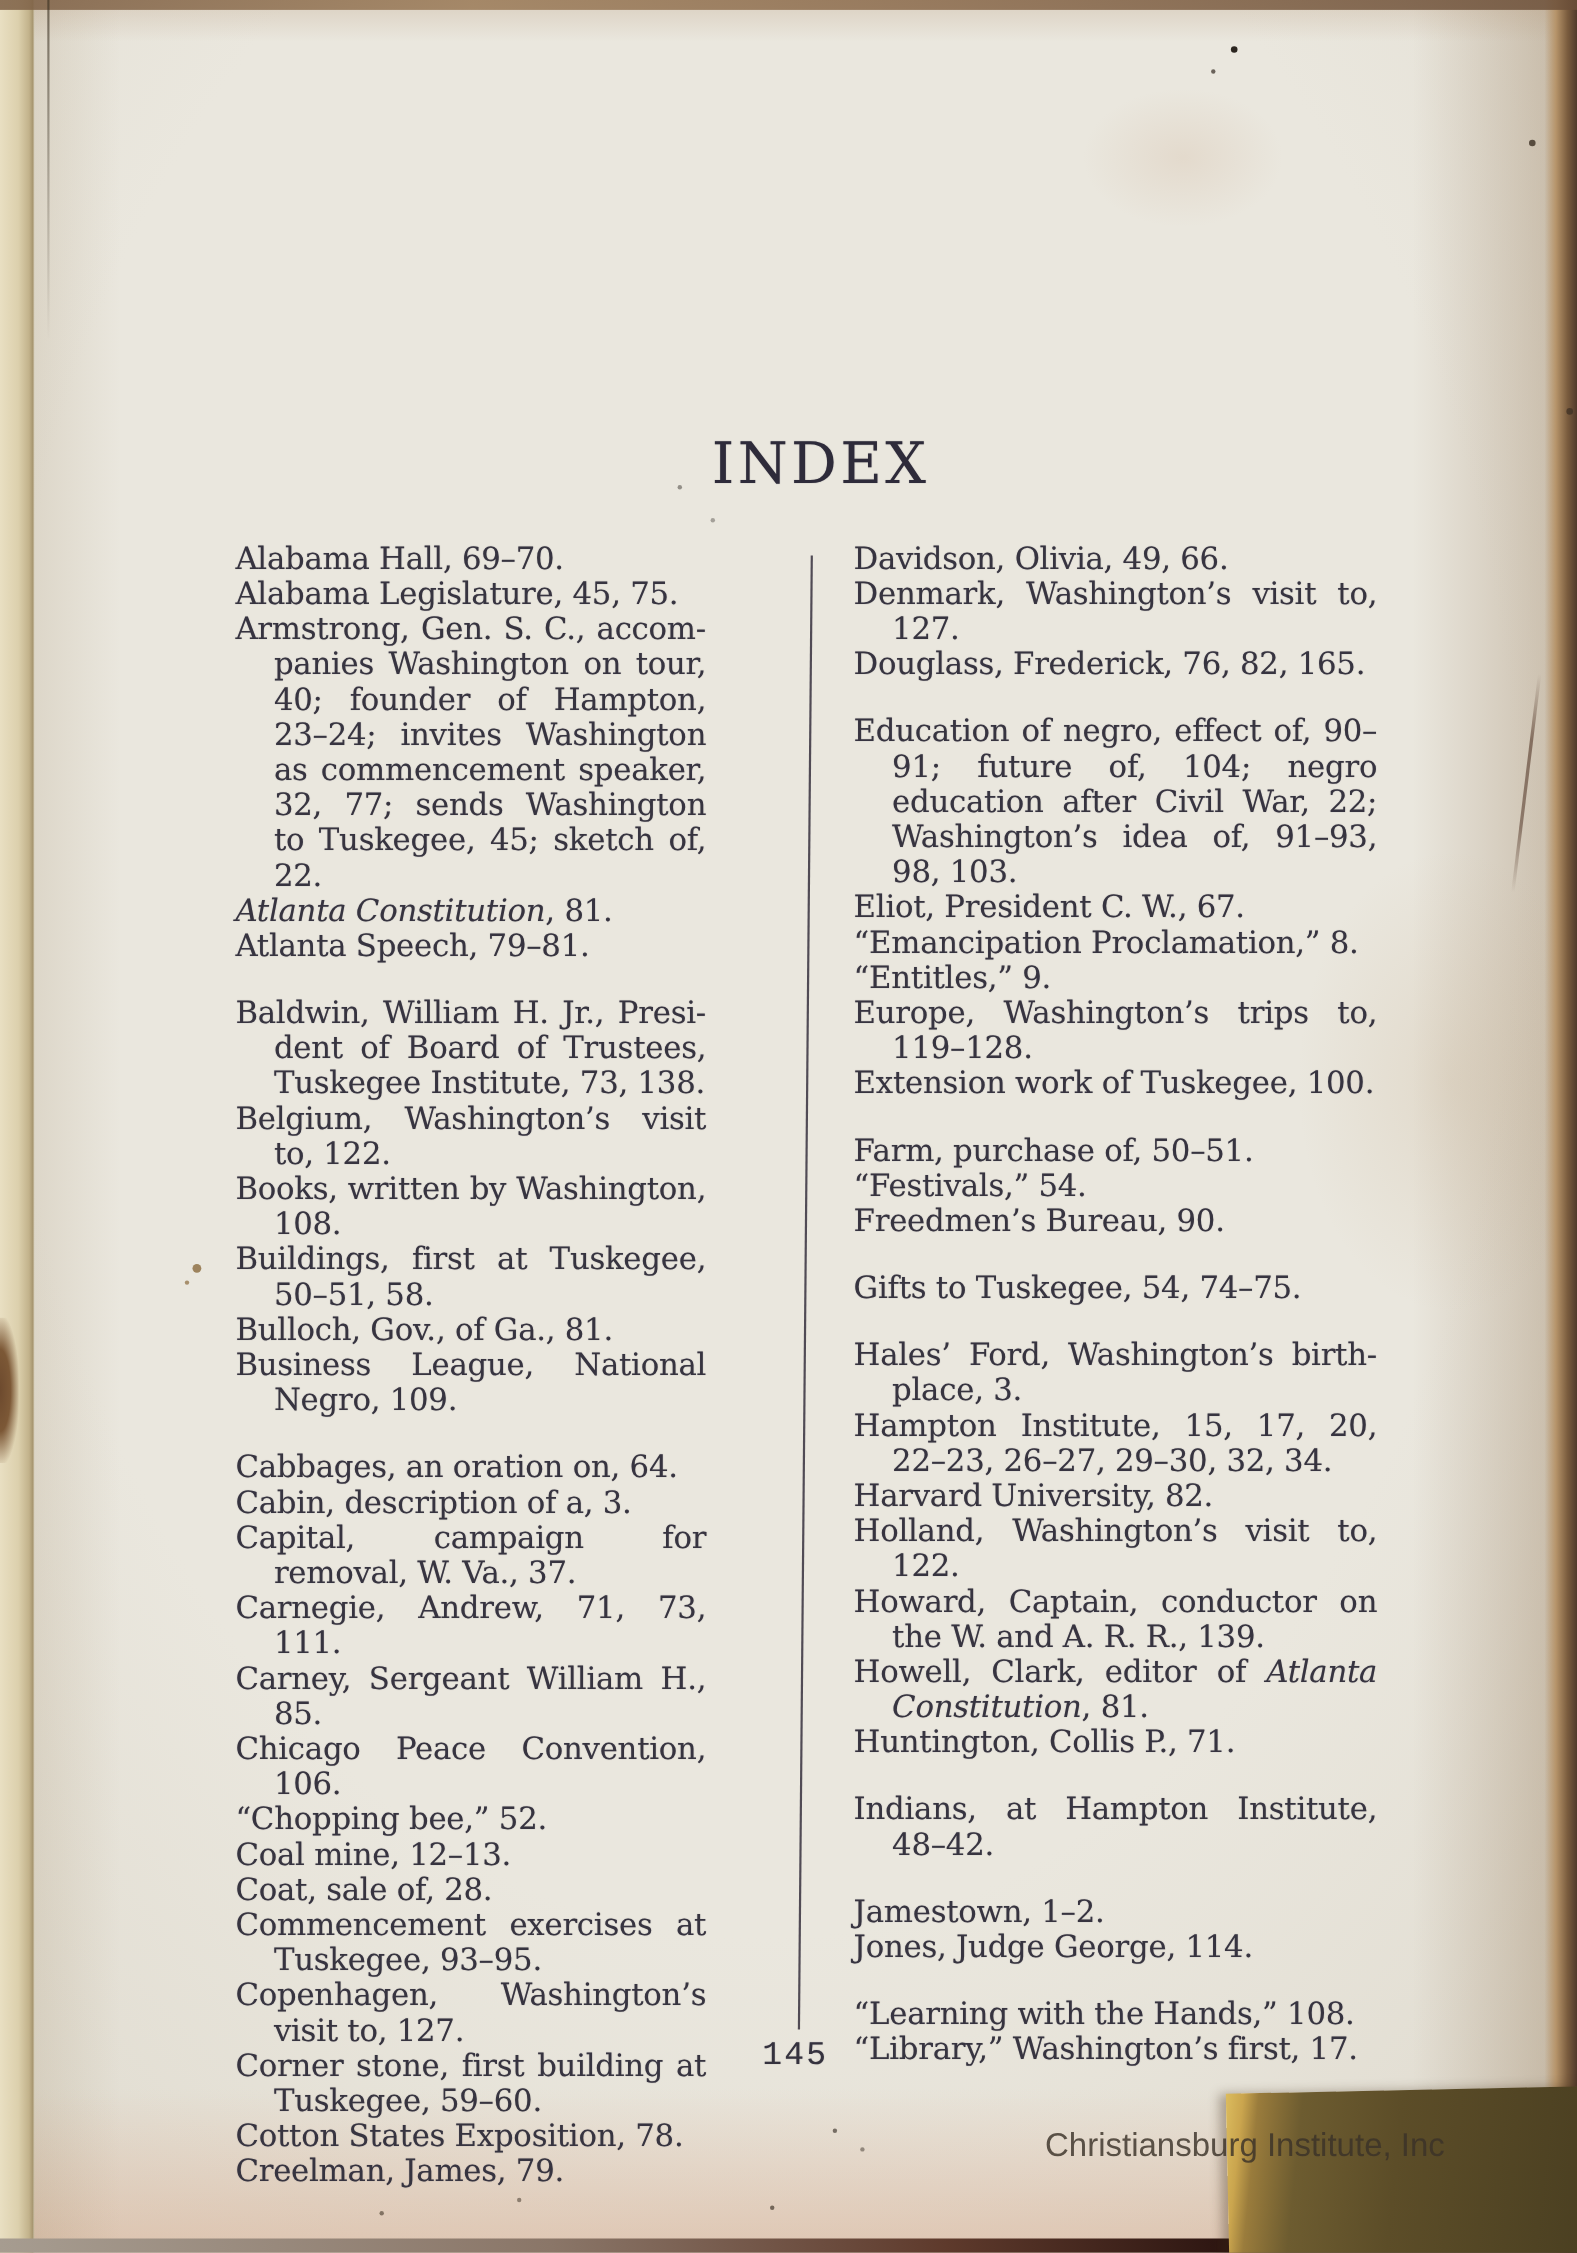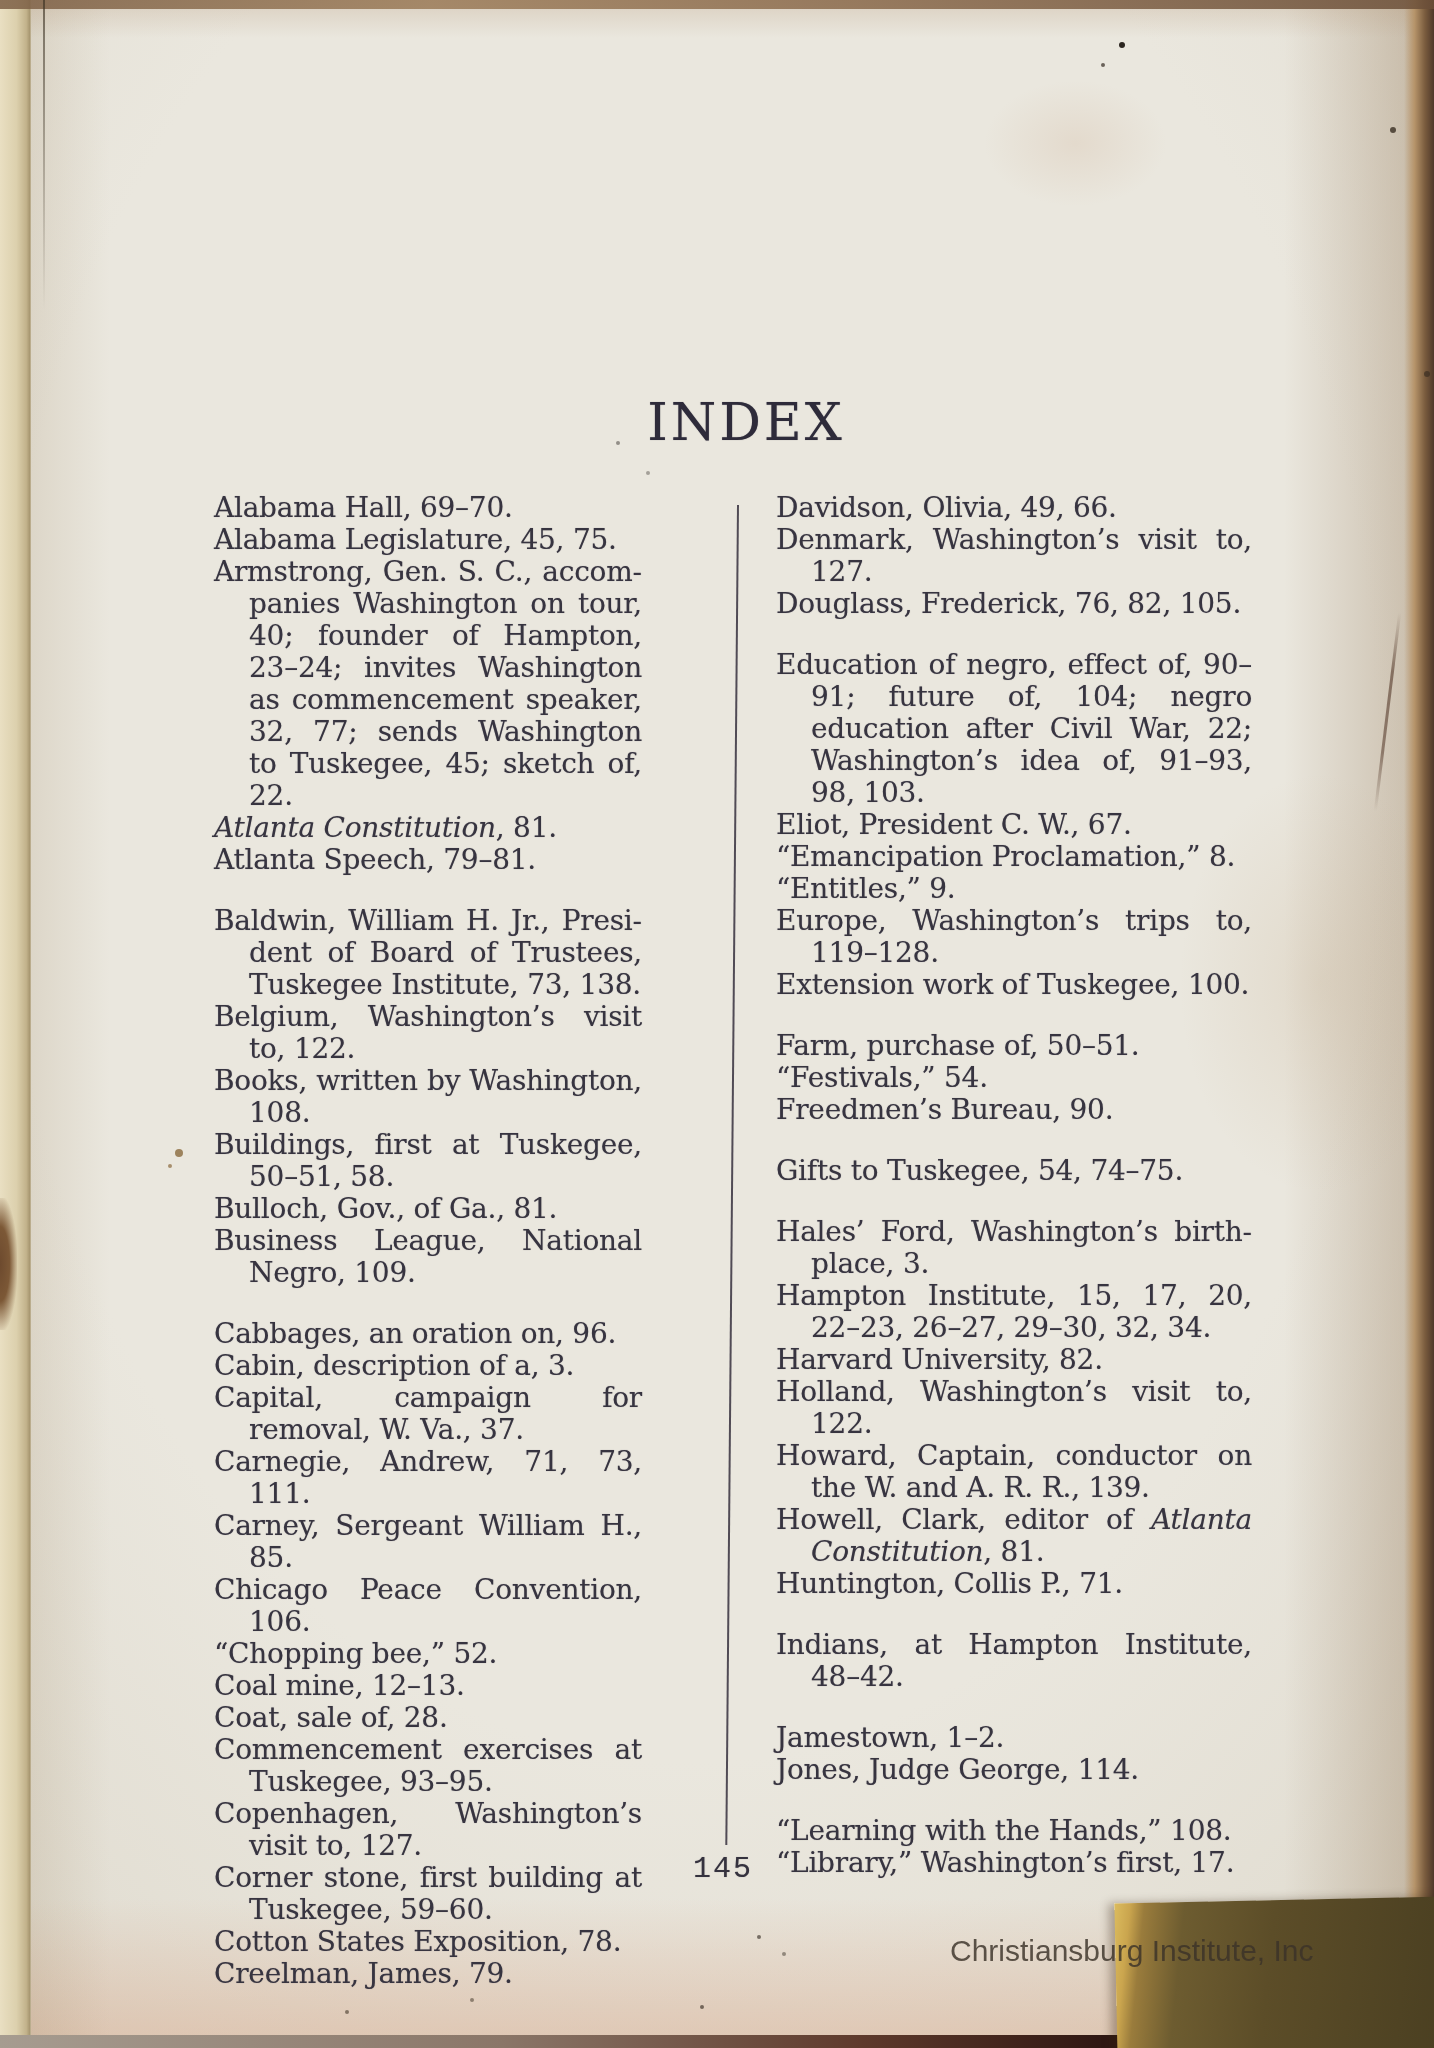"Douglass, Frederick, 76, 82, 105." span { text: 105 -> 165 }
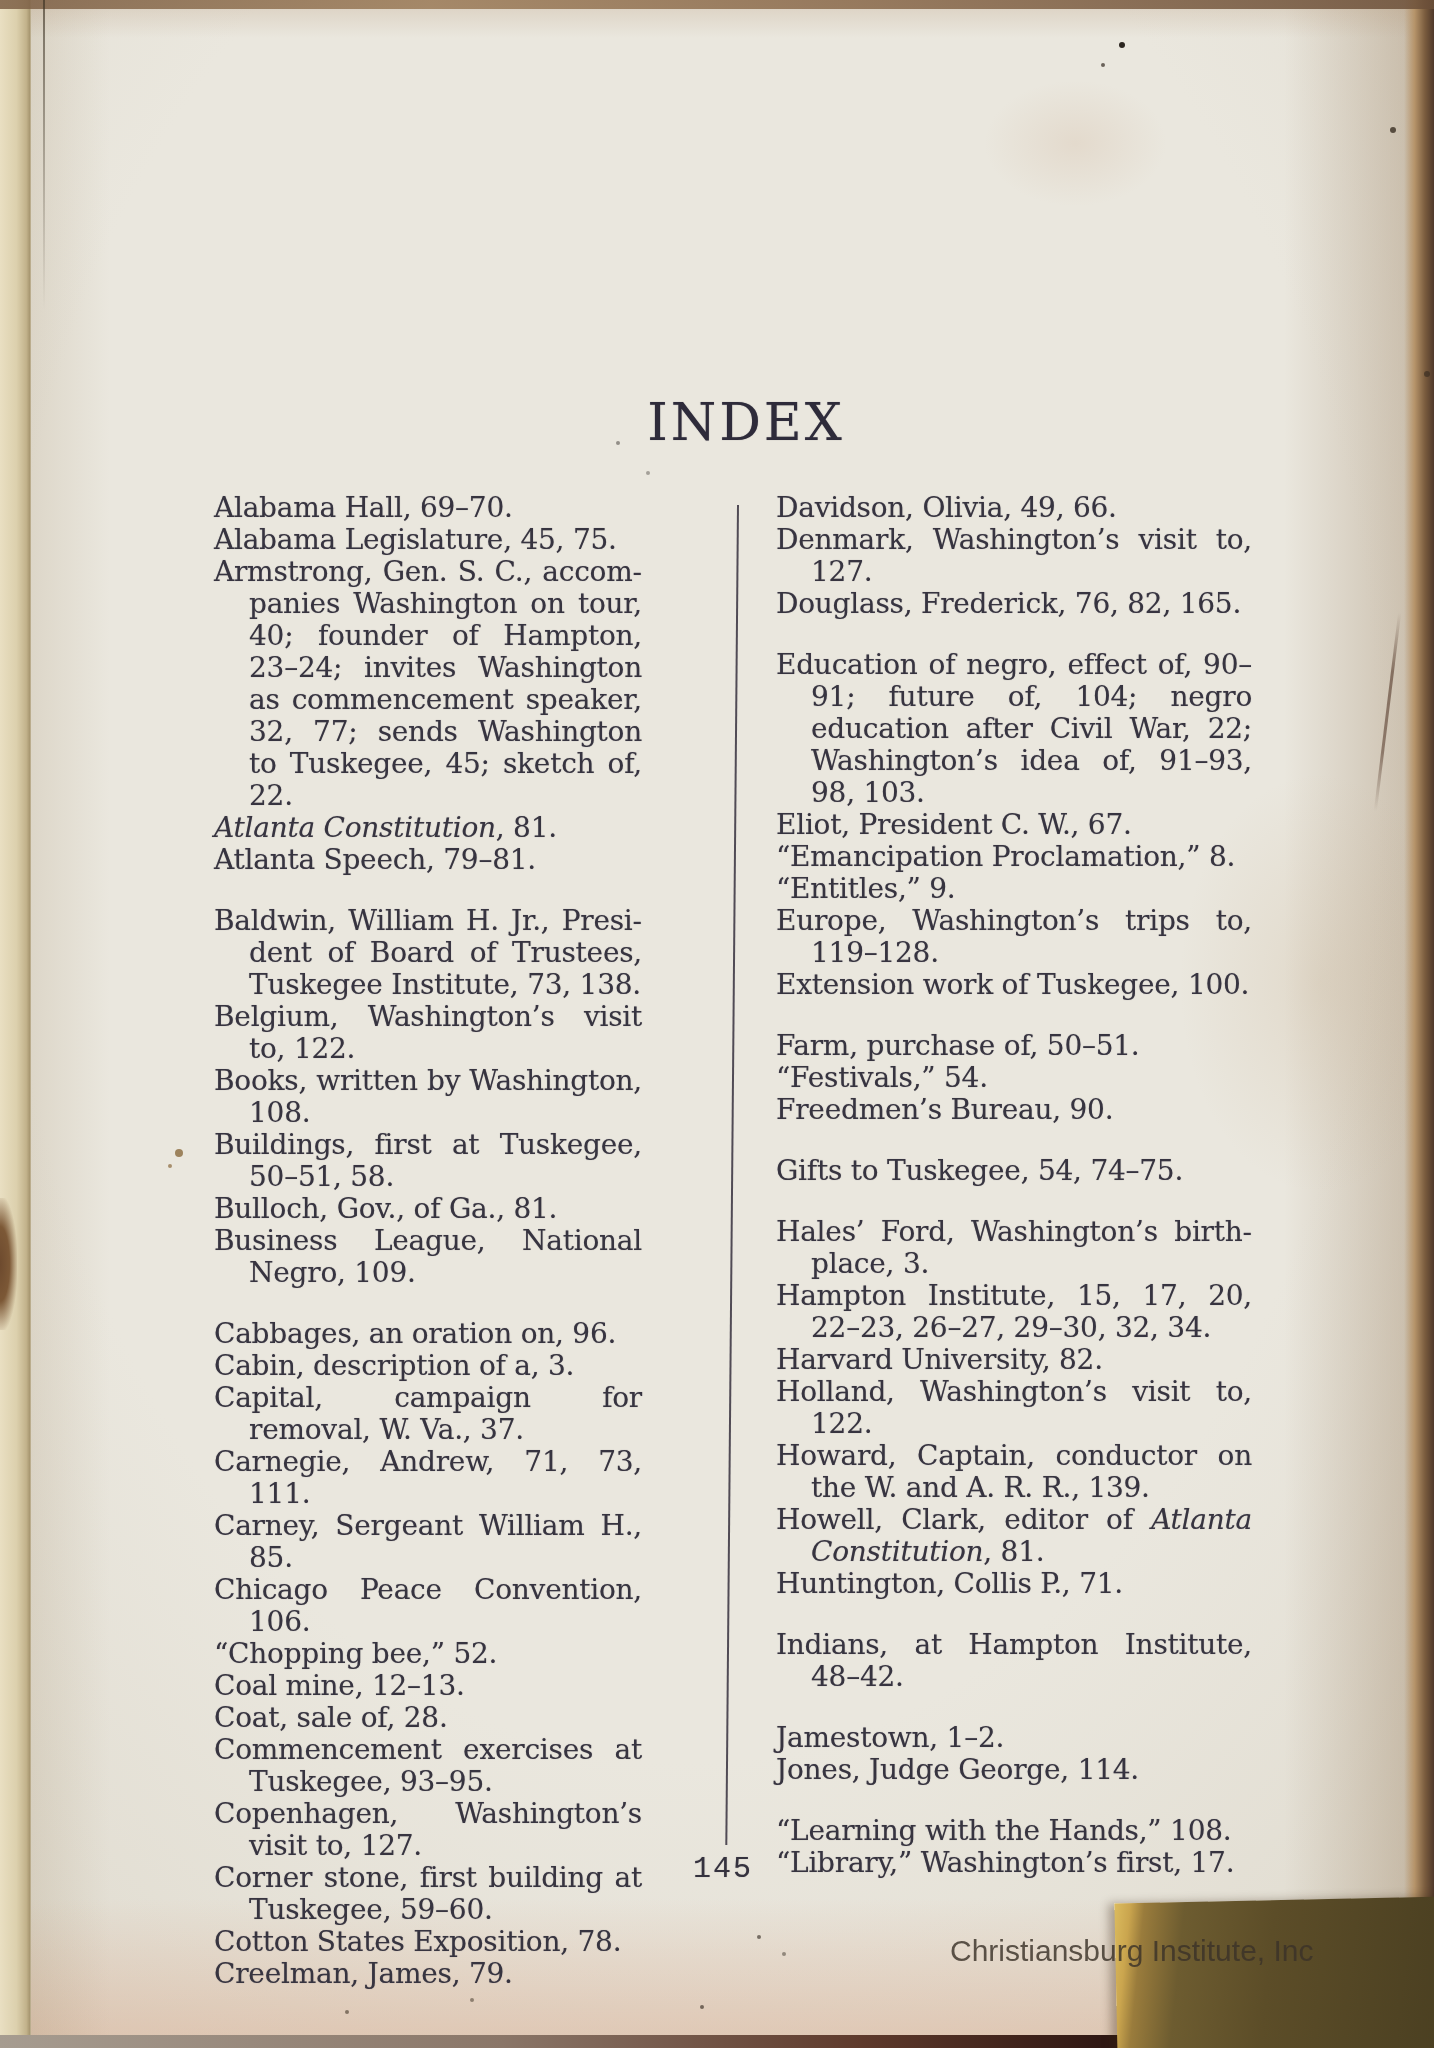"Cabbages, an oration on, 96." span { text: 96 -> 64 }
